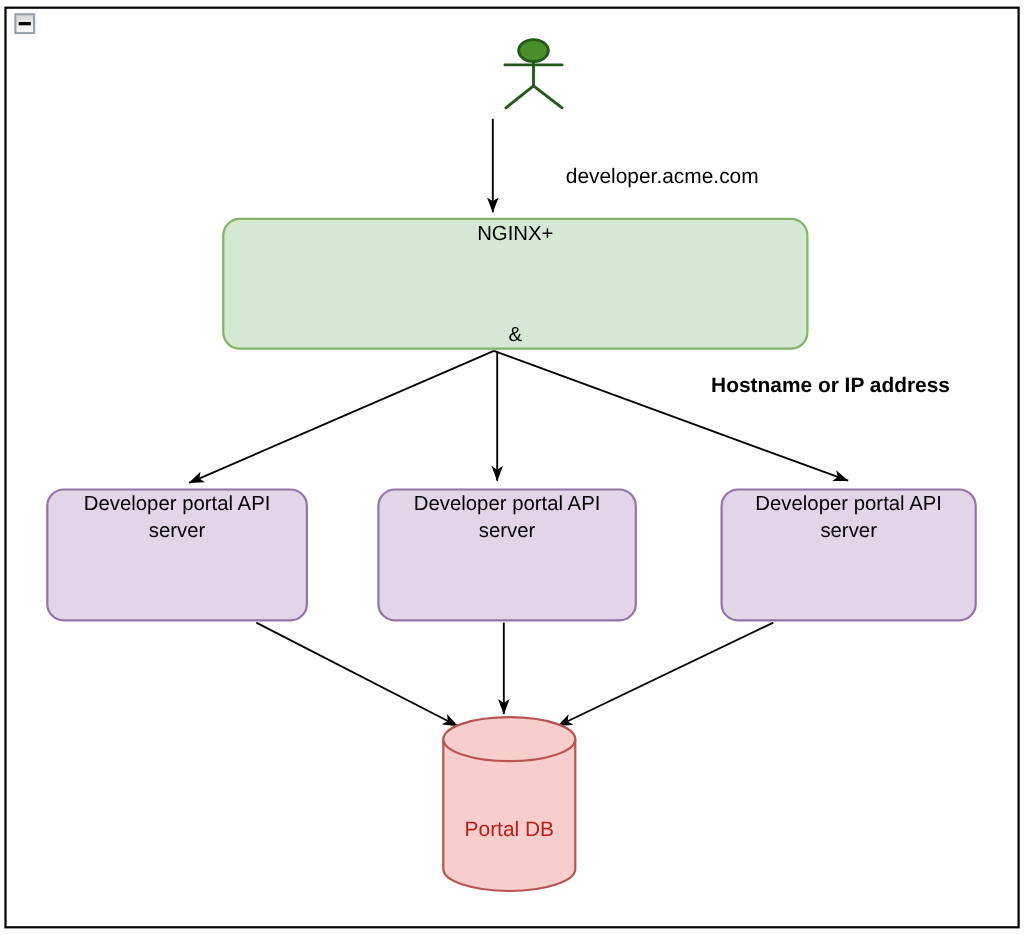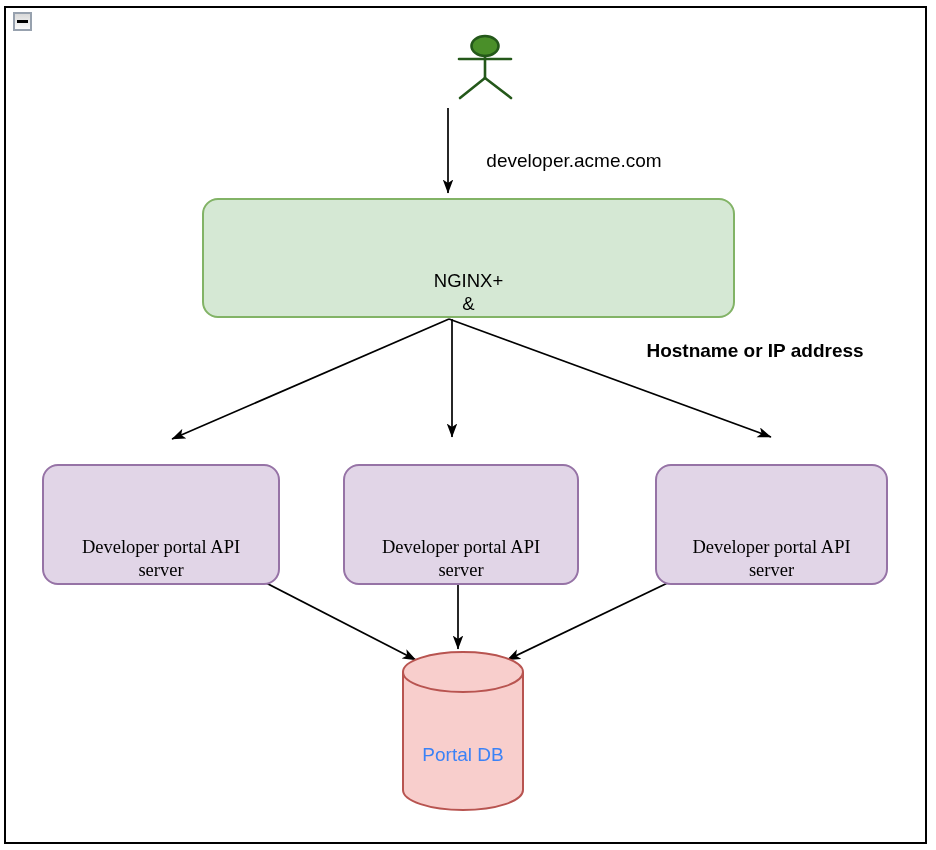"developer.acme.com" .label-domain { left: 574px -> 602px }
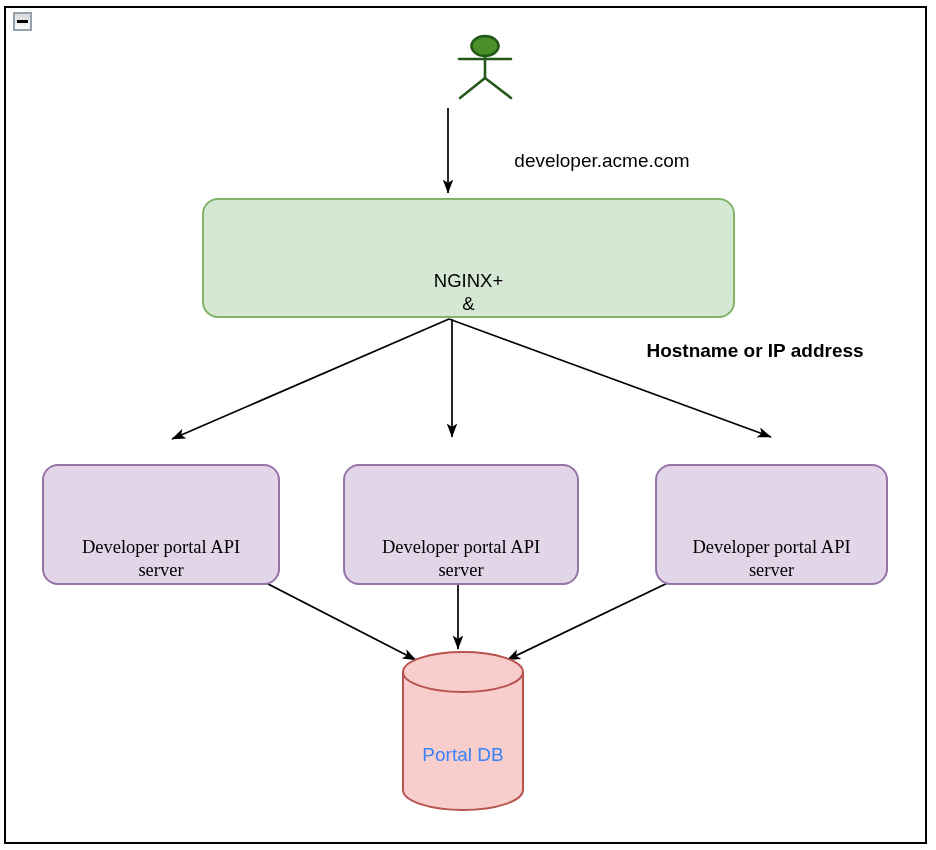"NGINX+" .node { justify-content: flex-end -> space-between }
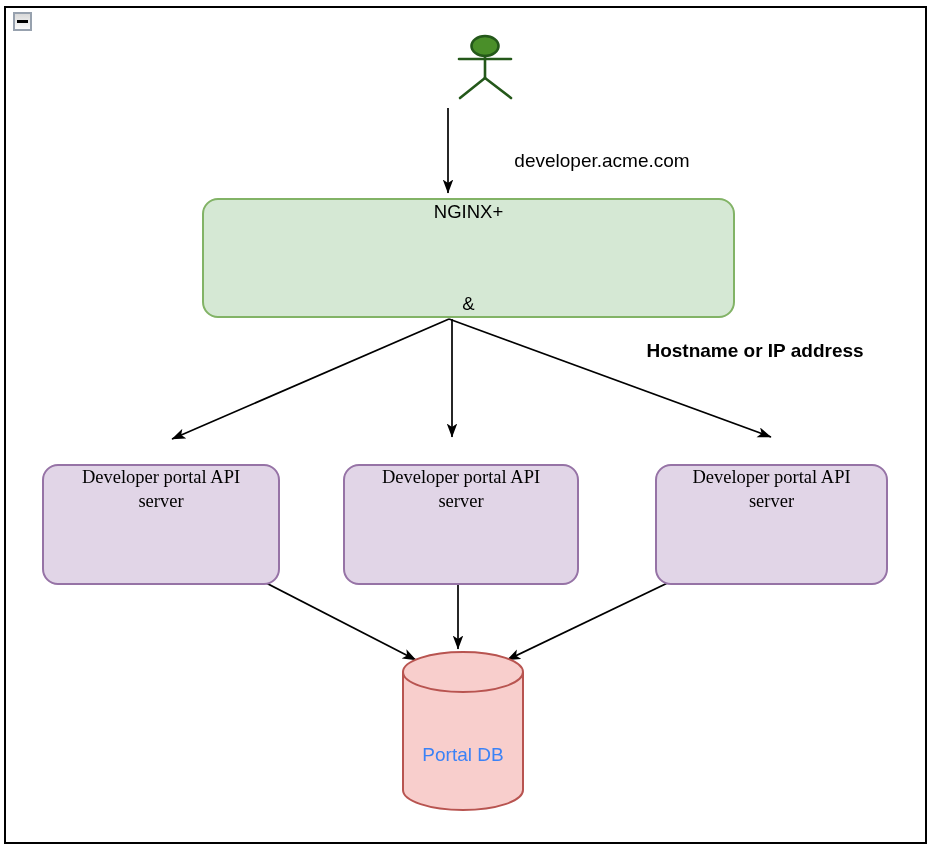"Developer portal API server" .node-purple { font-family: Liberation Serif, serif -> none; top: 464px -> 444px }
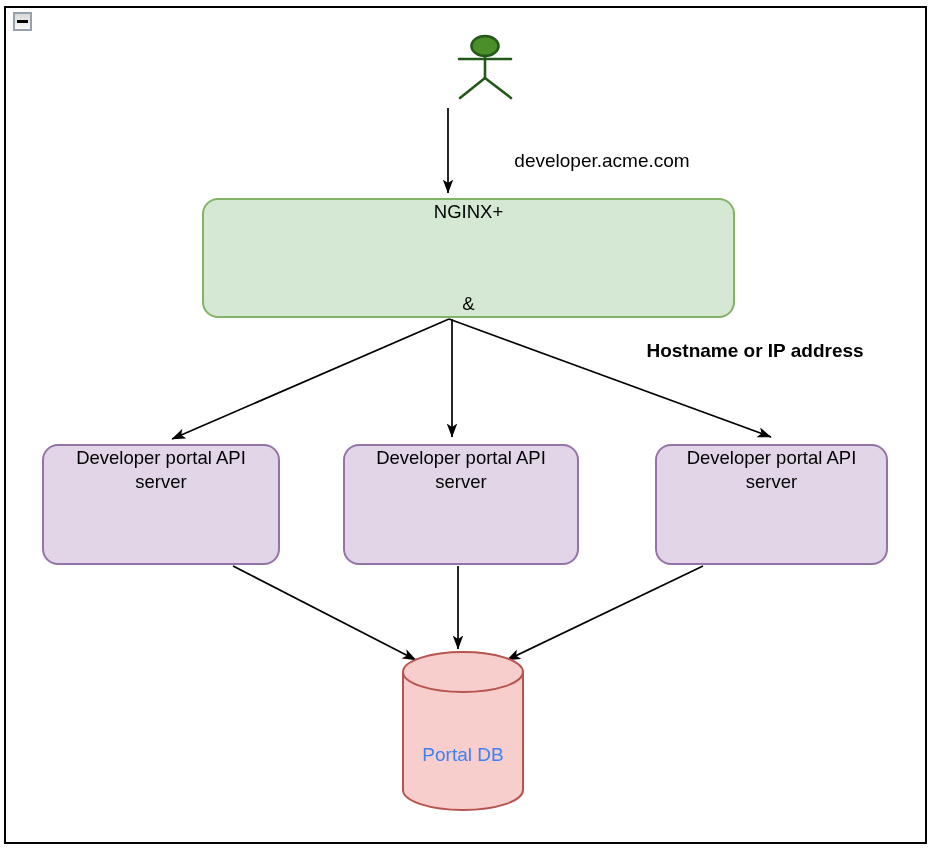"Portal DB" .db-label { color: #3b82f6 -> #b91c1c }
